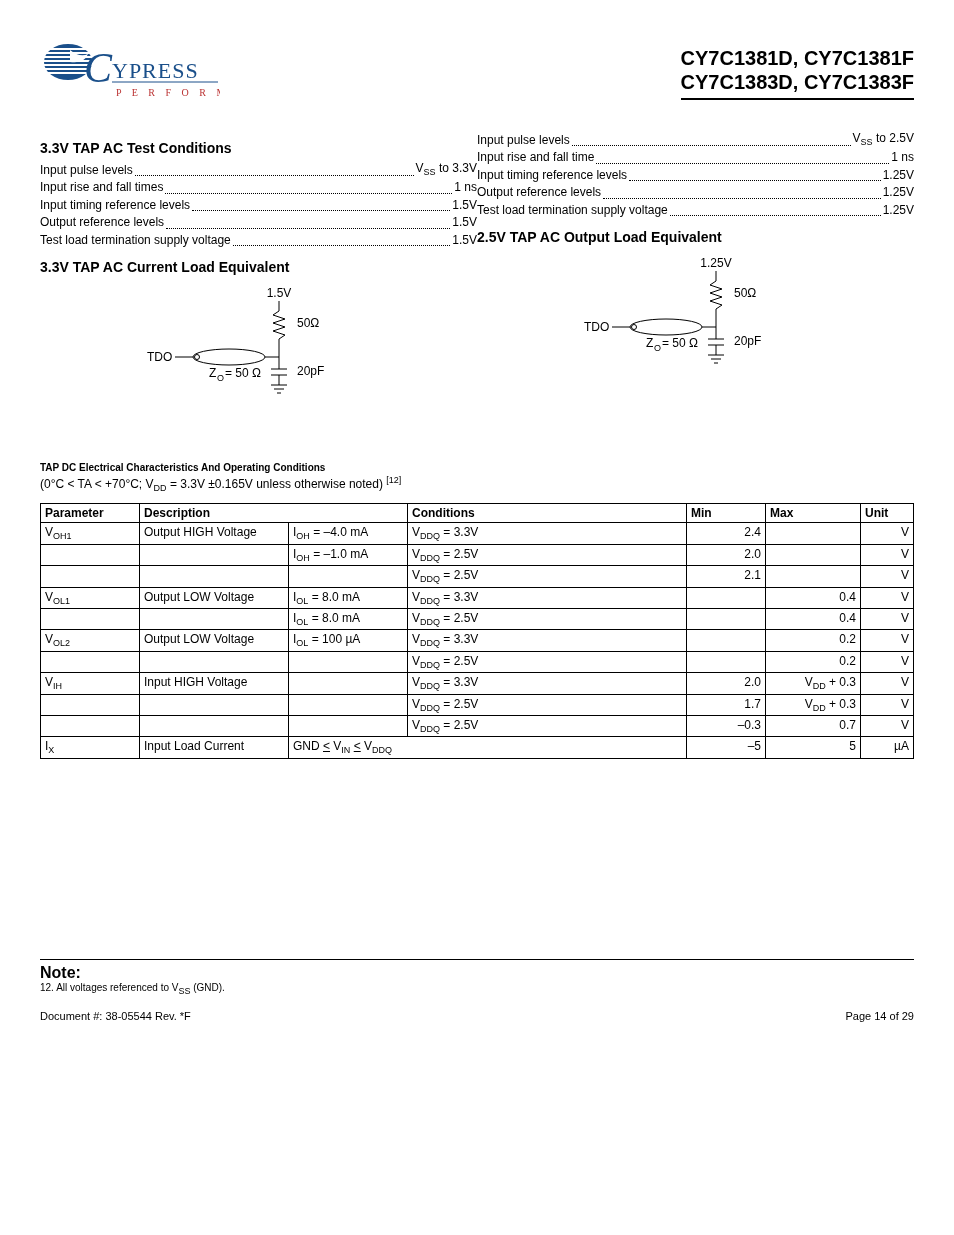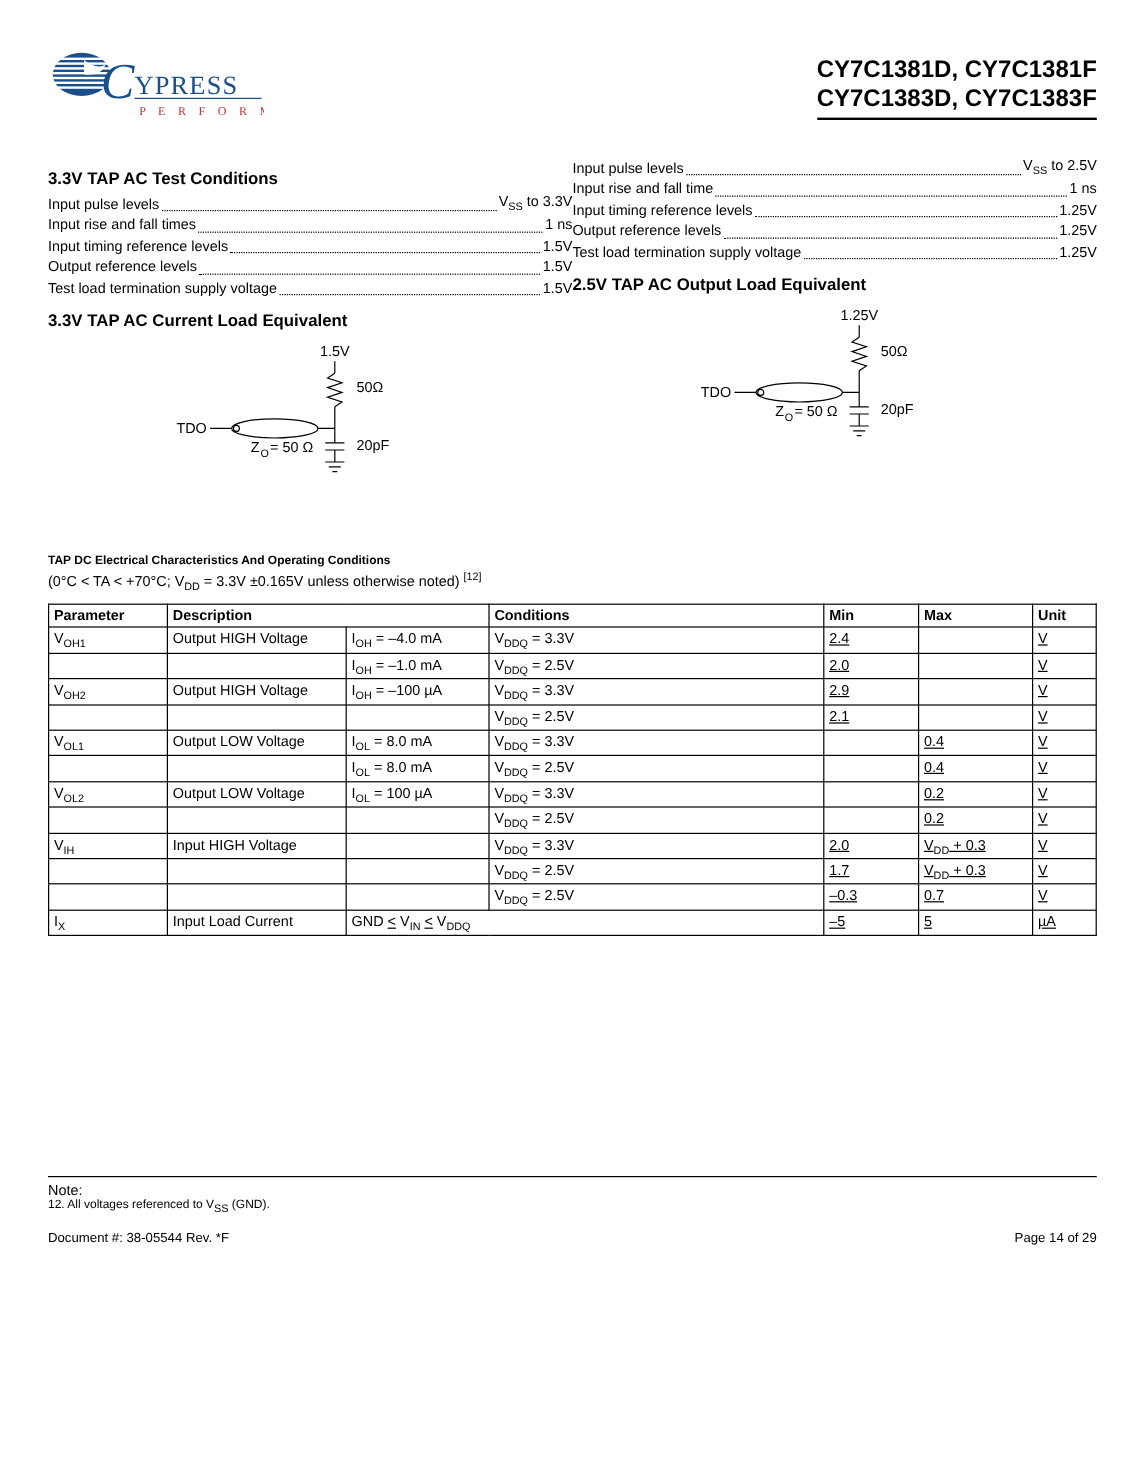"2.4" .center { text-align: left -> right; text-decoration: underline -> none }
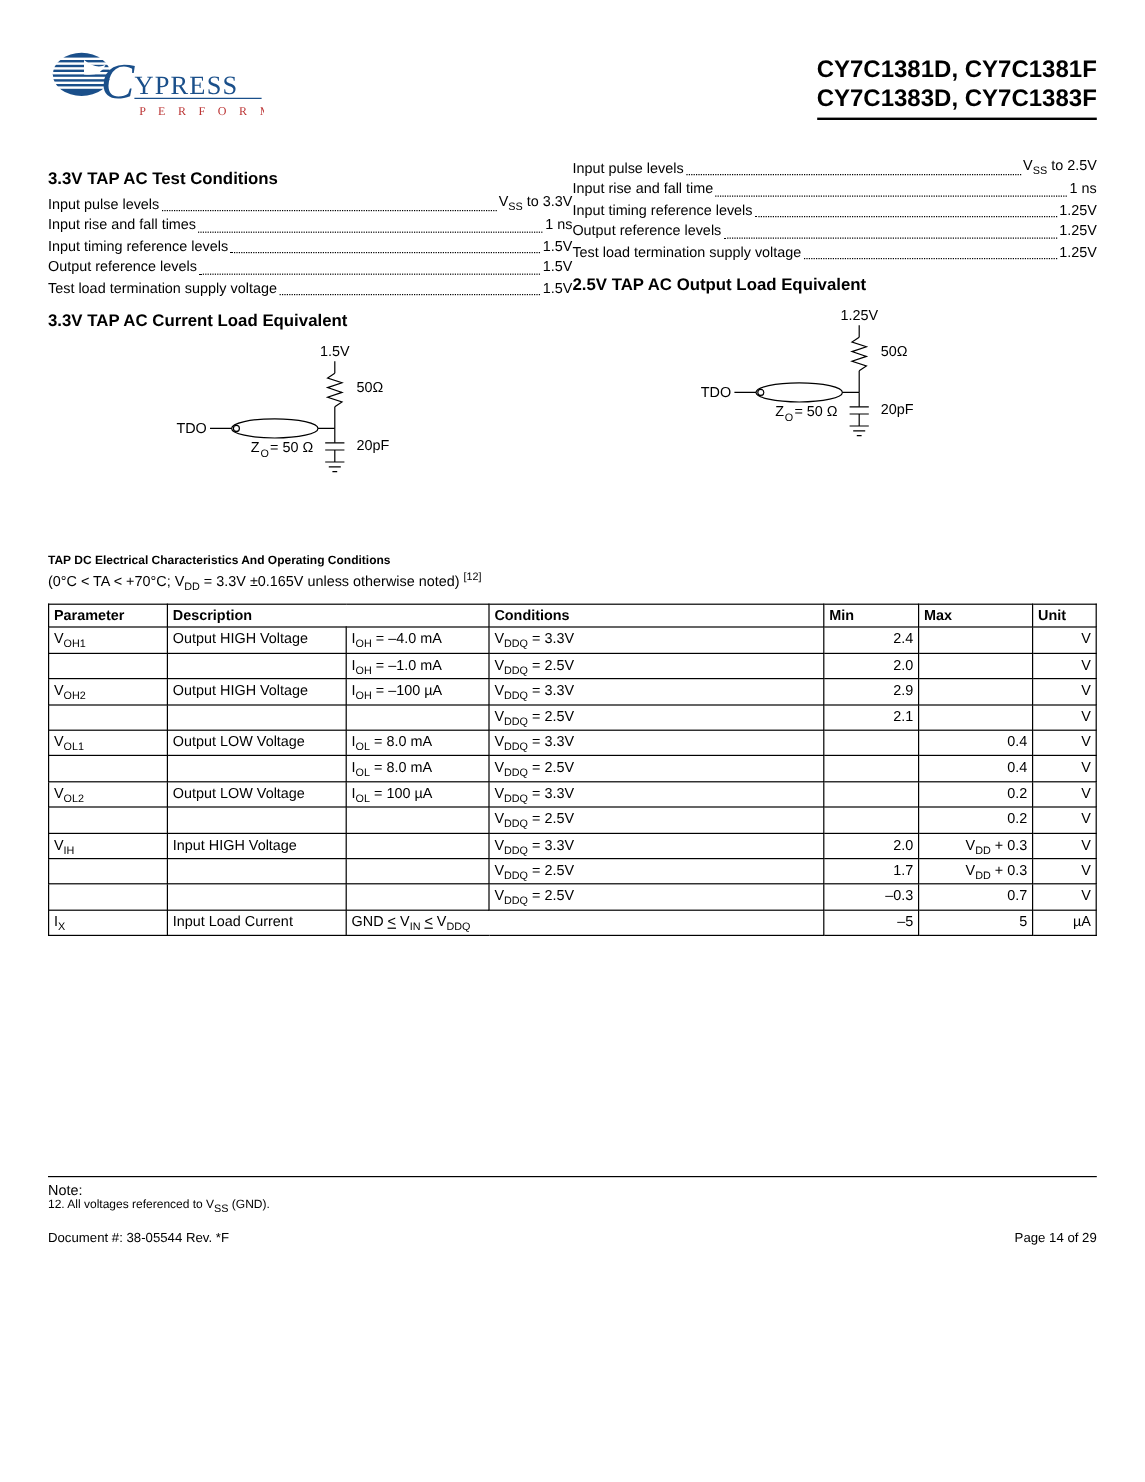"VOH2" tr { html: <tr> <td>V<span>OH2</span></td> <td>Output HIGH Voltage</td> <td>I<span>OH</span> = –100 µA</td> <td>V<span>DDQ</span> = 3.3V</td> <td>2.9</td> <td></td> <td>V</td> </tr> -> none }
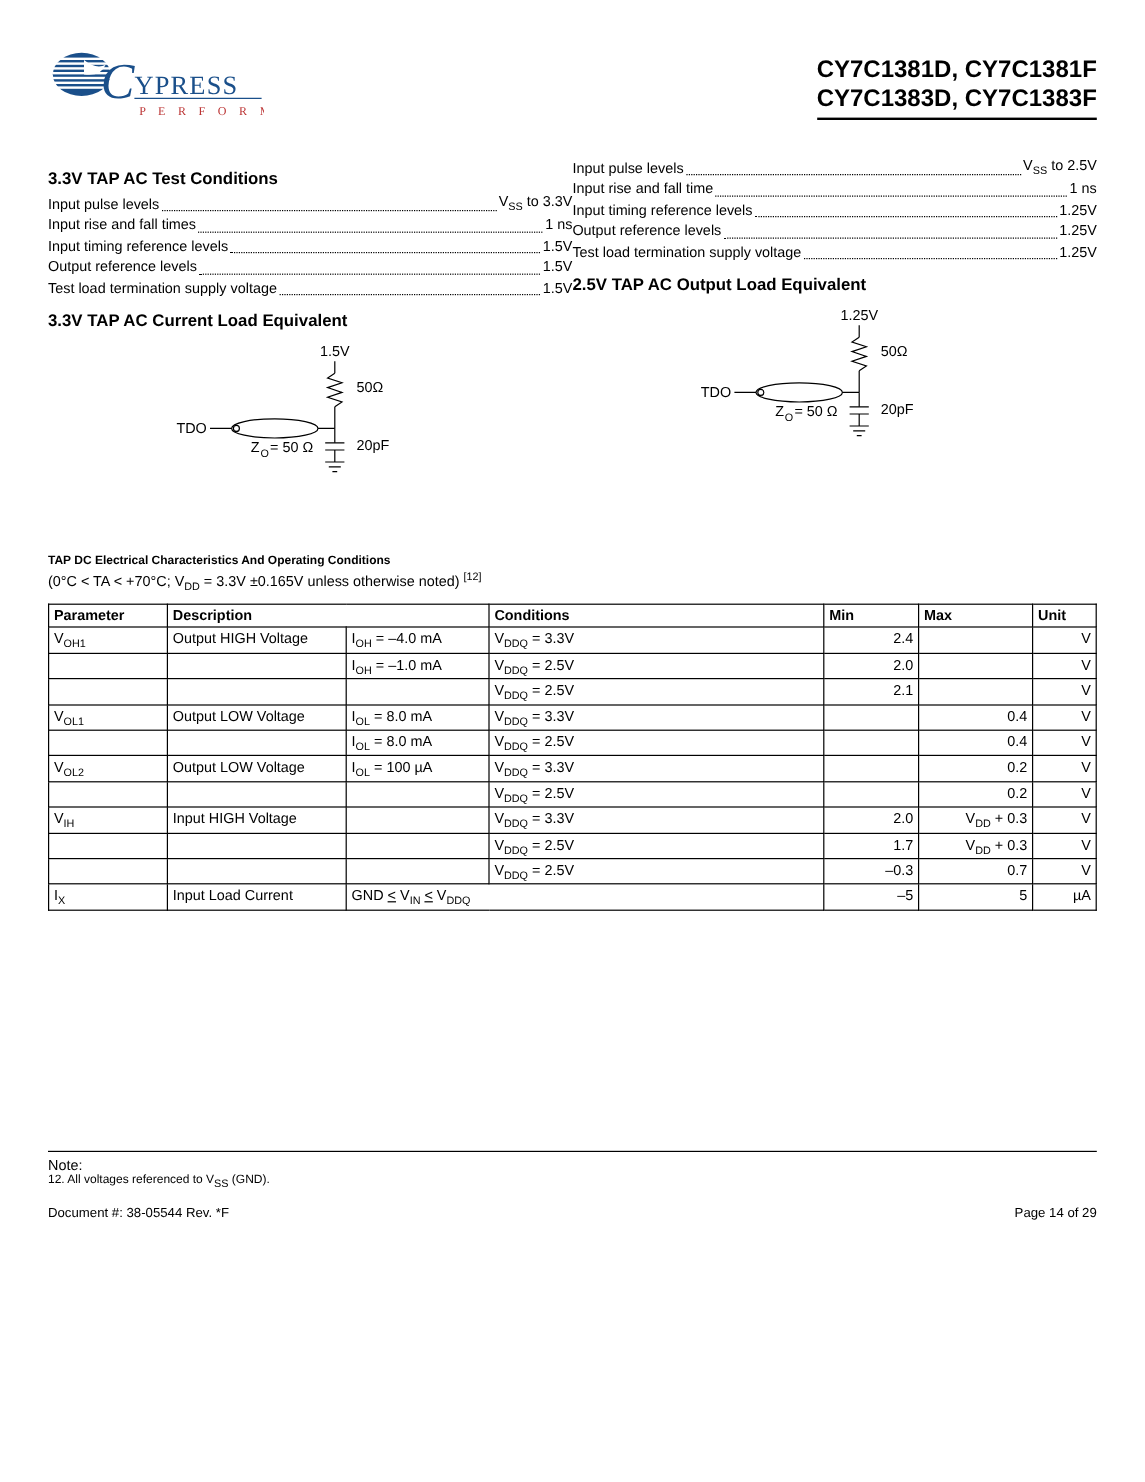"Note:" .footnote .label { font-size: 12px -> 16px; font-weight: normal -> bold }
